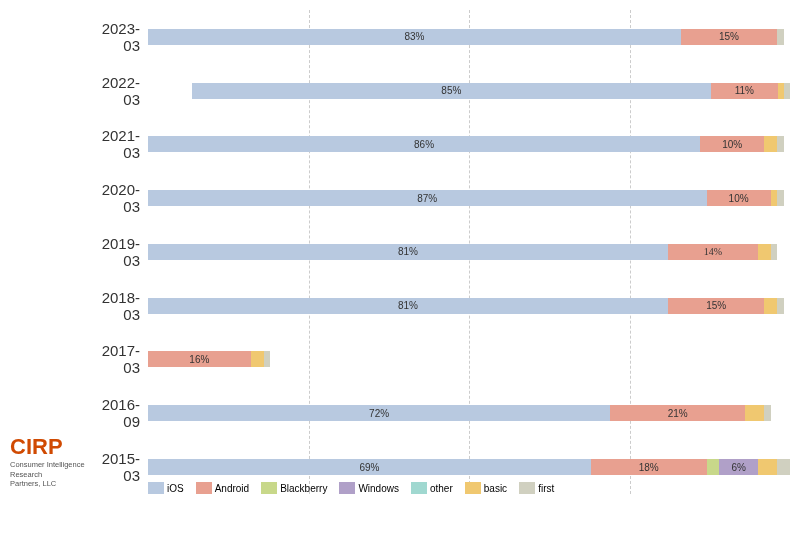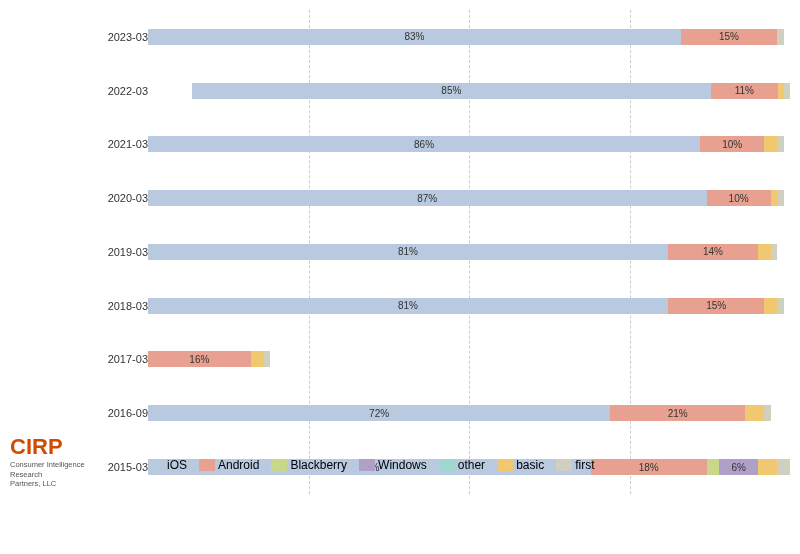"2023-03" .bar-label { font-size: 11px -> 15px; padding-right: none -> 8px }
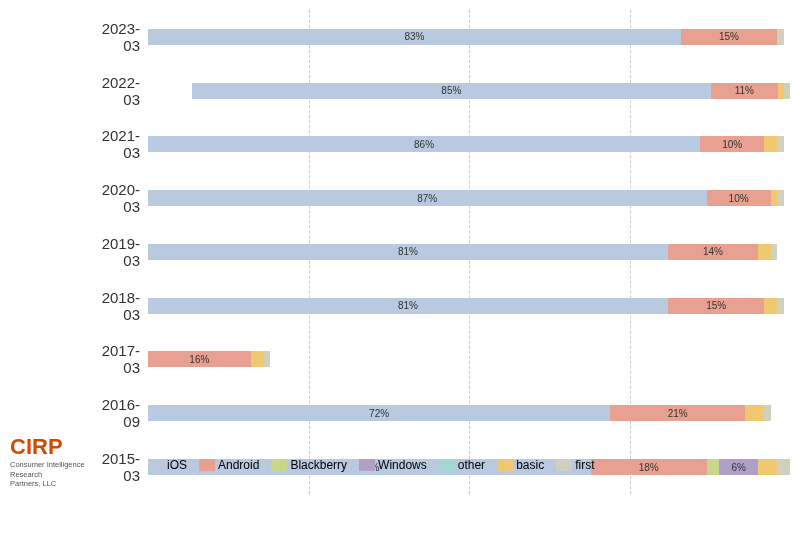"14%" div.seg { font-family: none -> Liberation Serif, serif }
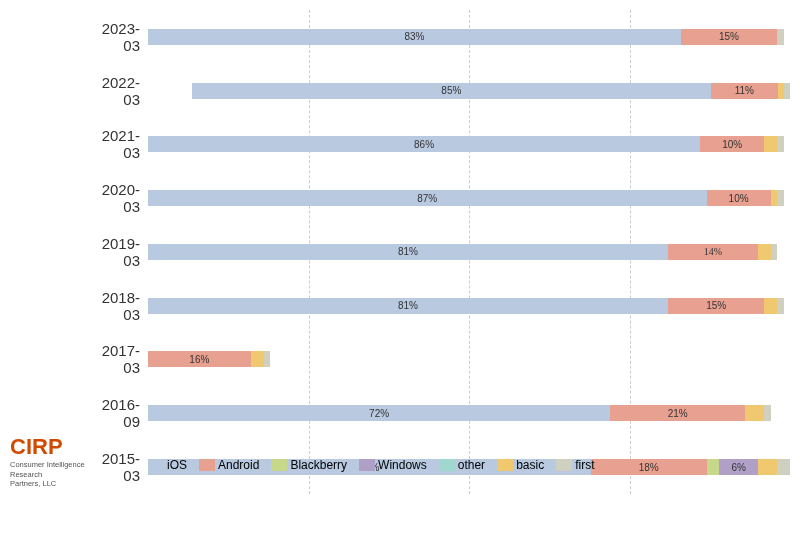"iOS" .legend { bottom: 22px -> 0; font-size: 12px -> 10px }
